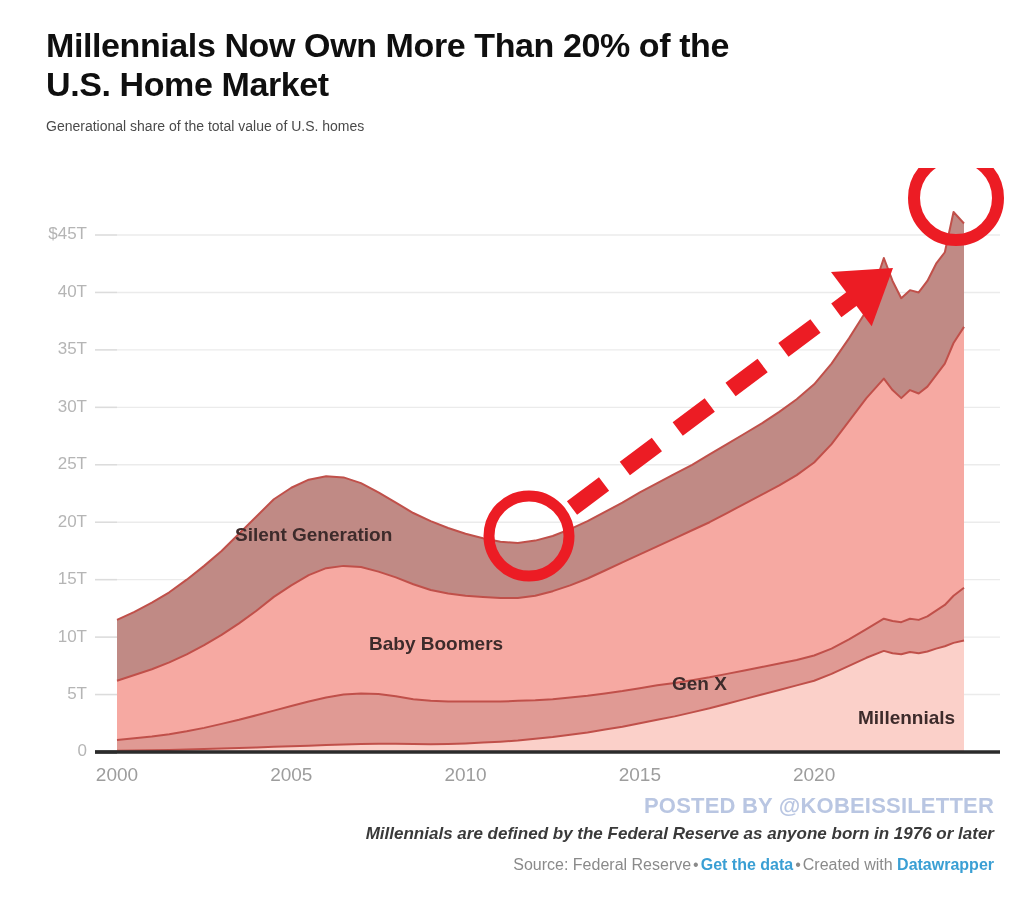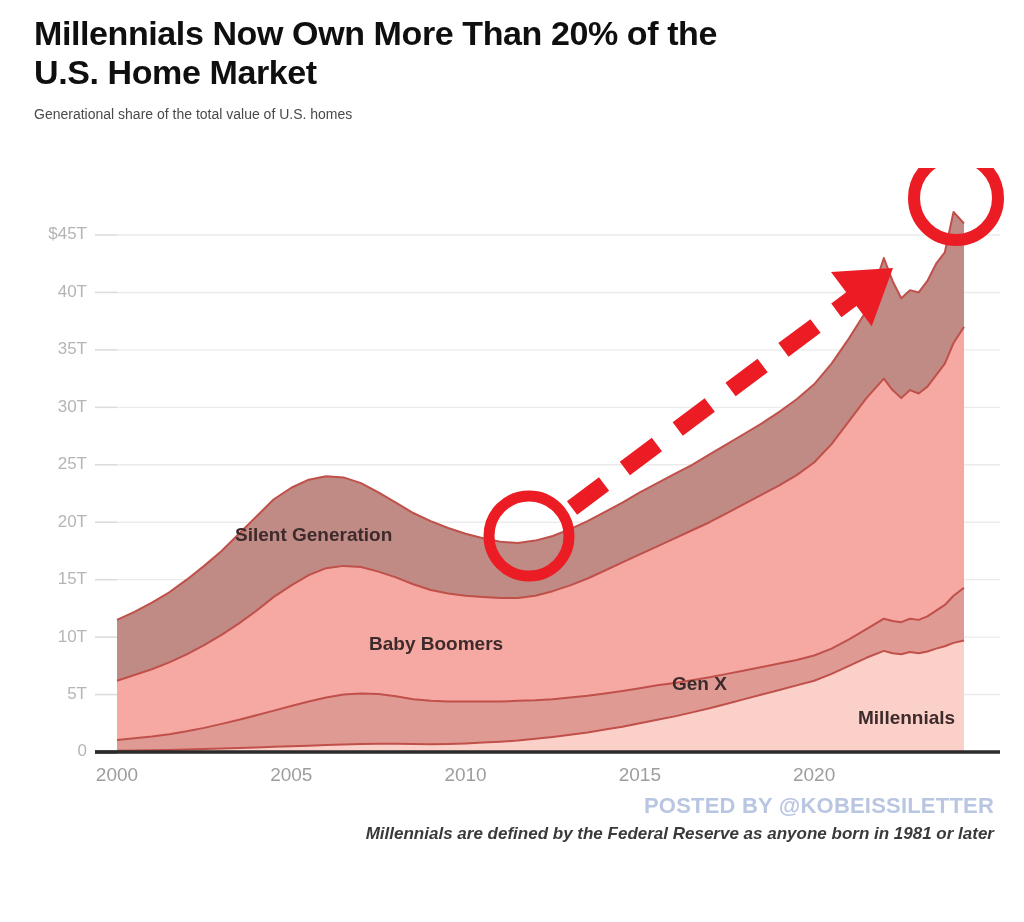"Millennials Now Own More Than" .page { padding: 0 -> 12px }
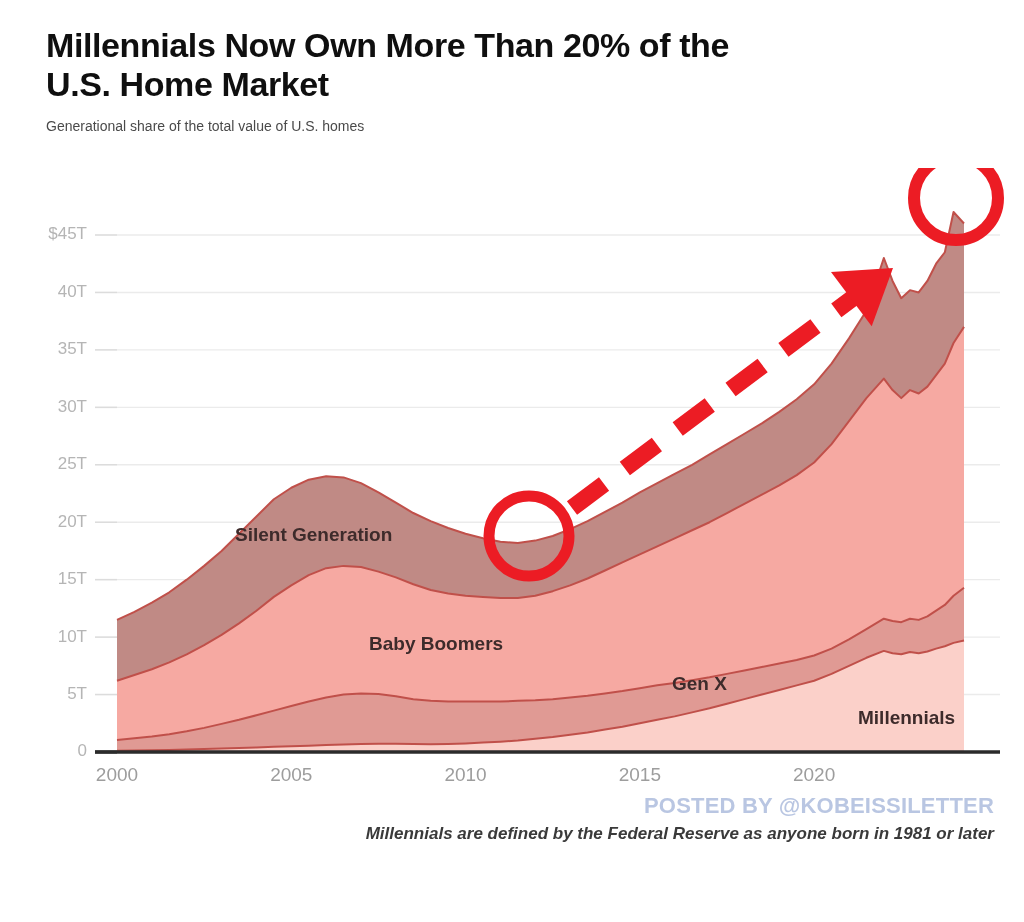"Millennials are defined by the" p.note { text: 1981 -> 1976 }
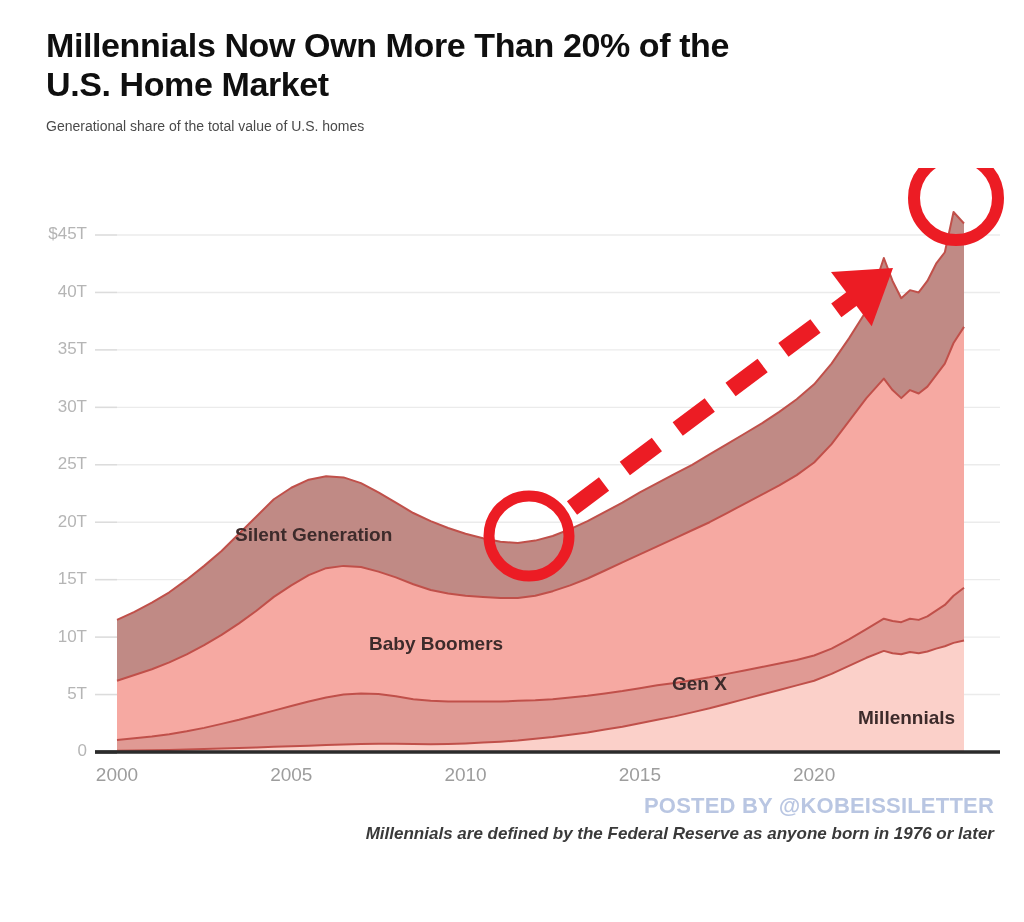"Source: Federal Reserve•Get the" p.source { html: none -> <p><span>Source: Federal Reserve</span><span>•</span><span>Get the data</span><span>•</span><span>Created with</span><span>&nbsp;</span><span>Datawrapper</span></p> }
